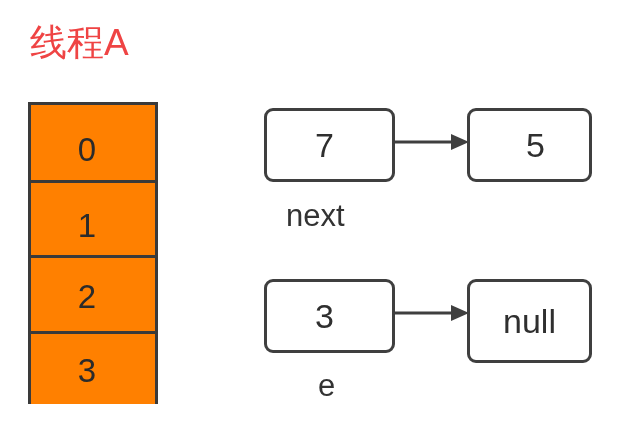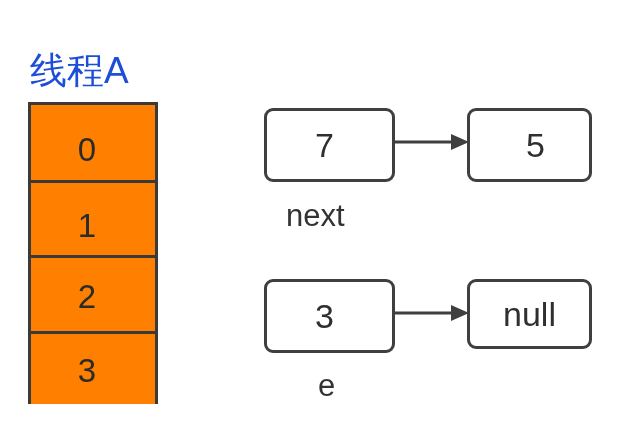"线程A" #thread-title { color: #1d4ed8 -> #ef4444; margin-top: 28px -> none }
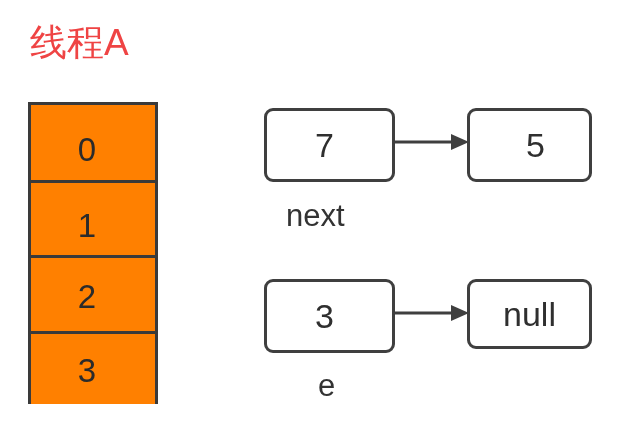"null" #node-tail-null { height: 70px -> 84px }
